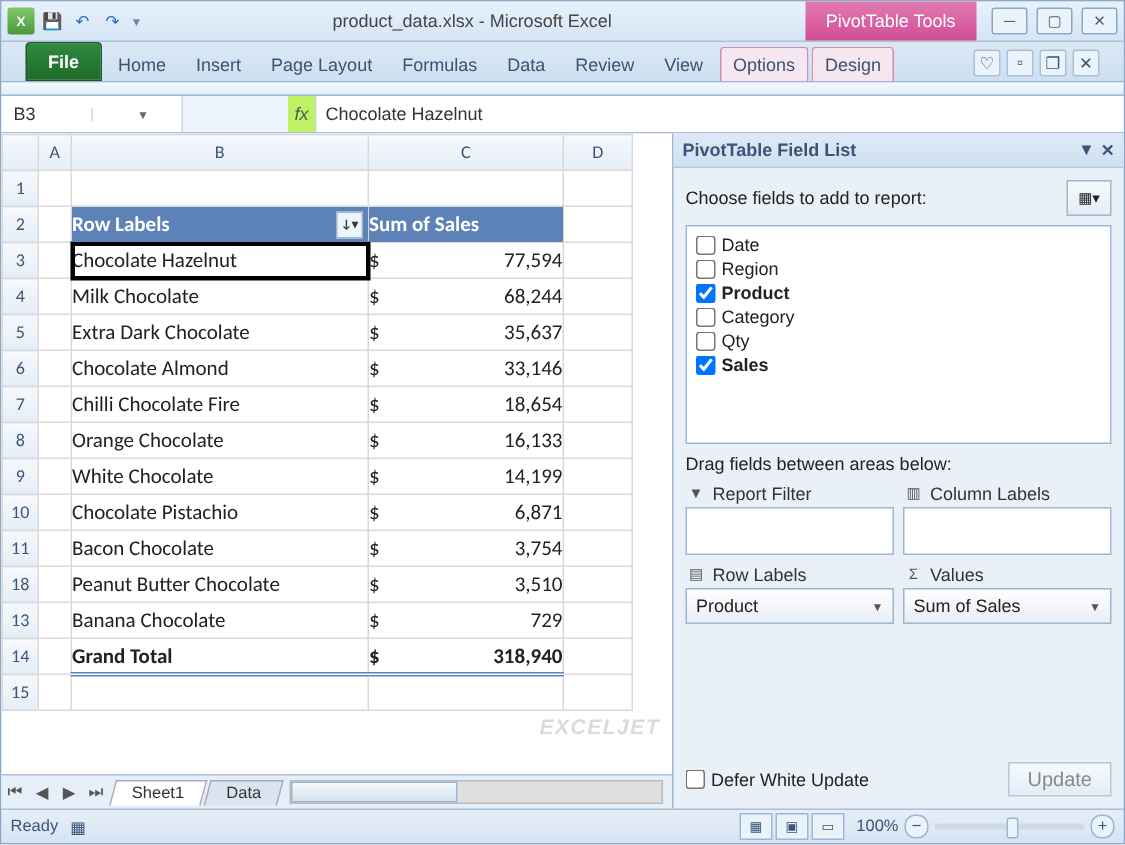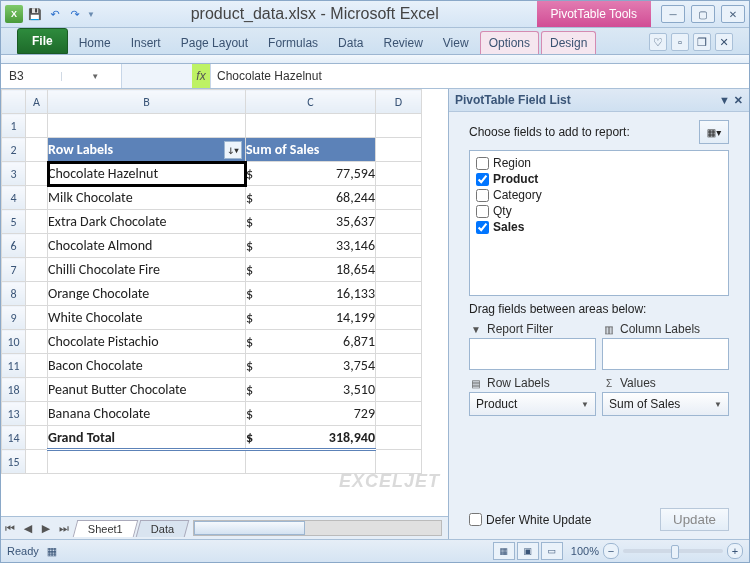"product_data.xlsx - Microsoft Excel" .title-text { font-size: 16px -> 12px }
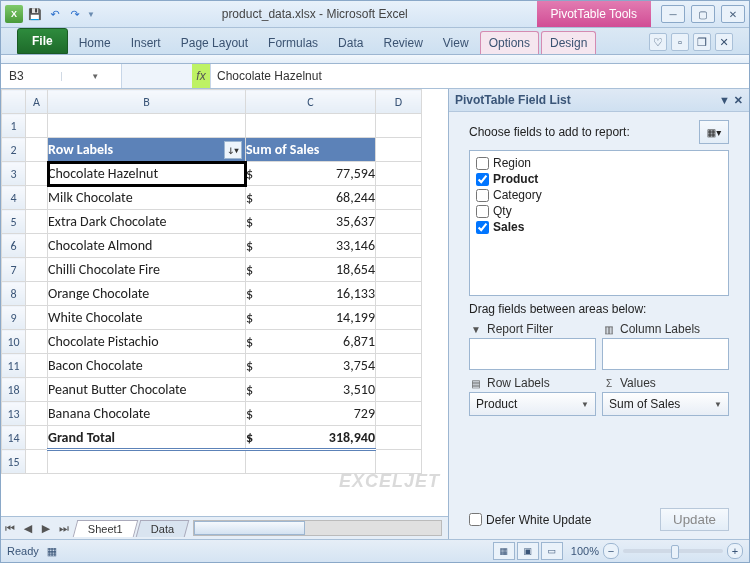"Choose fields to add to" .pane-body { padding: 8px 20px -> 8px 8px }
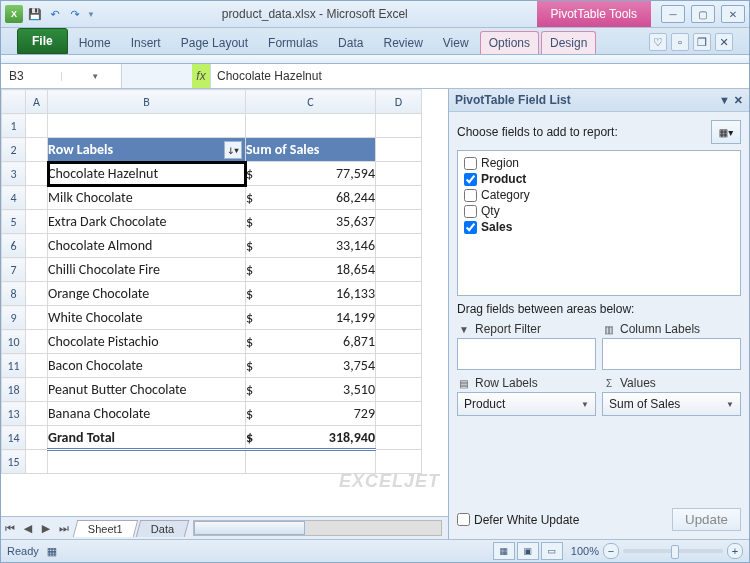"Date" div.fld { html: none -> <div> <input> <span>Date</span> </div> }
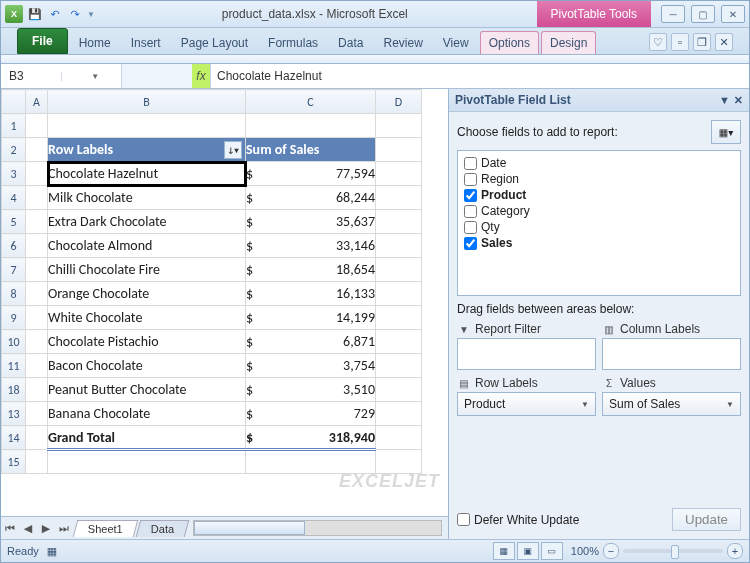"EXCELJET" .watermark { font-size: 18px -> 14px }
